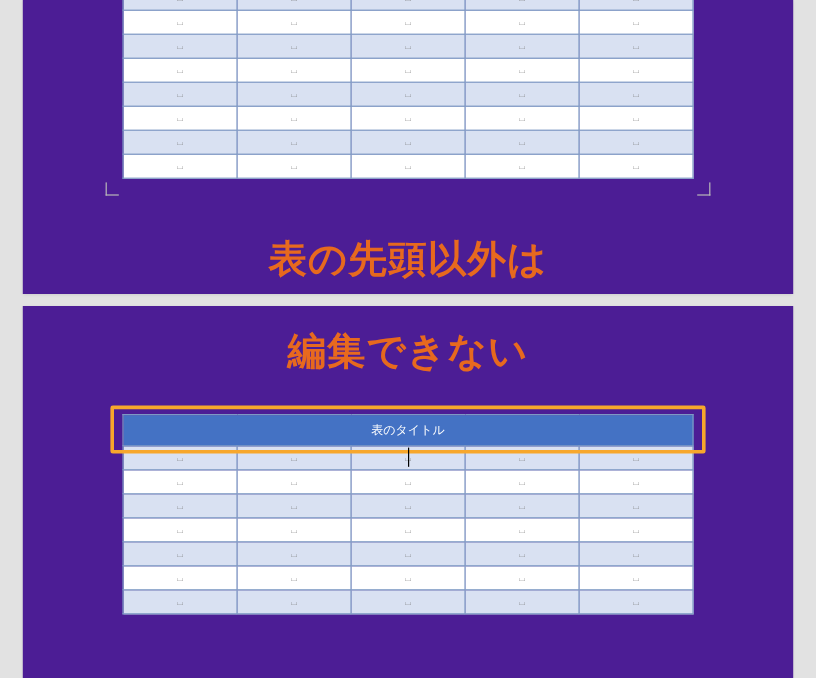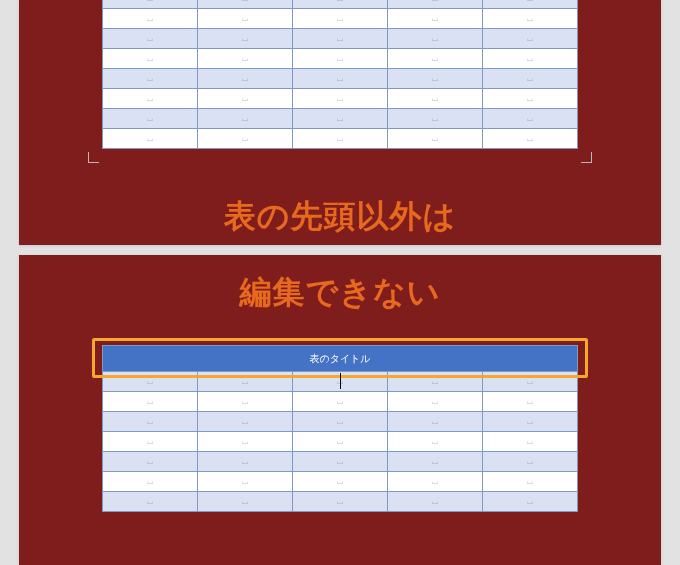"表の先頭以外は" .page { background: #7f1d1d -> #4c1d95 }
